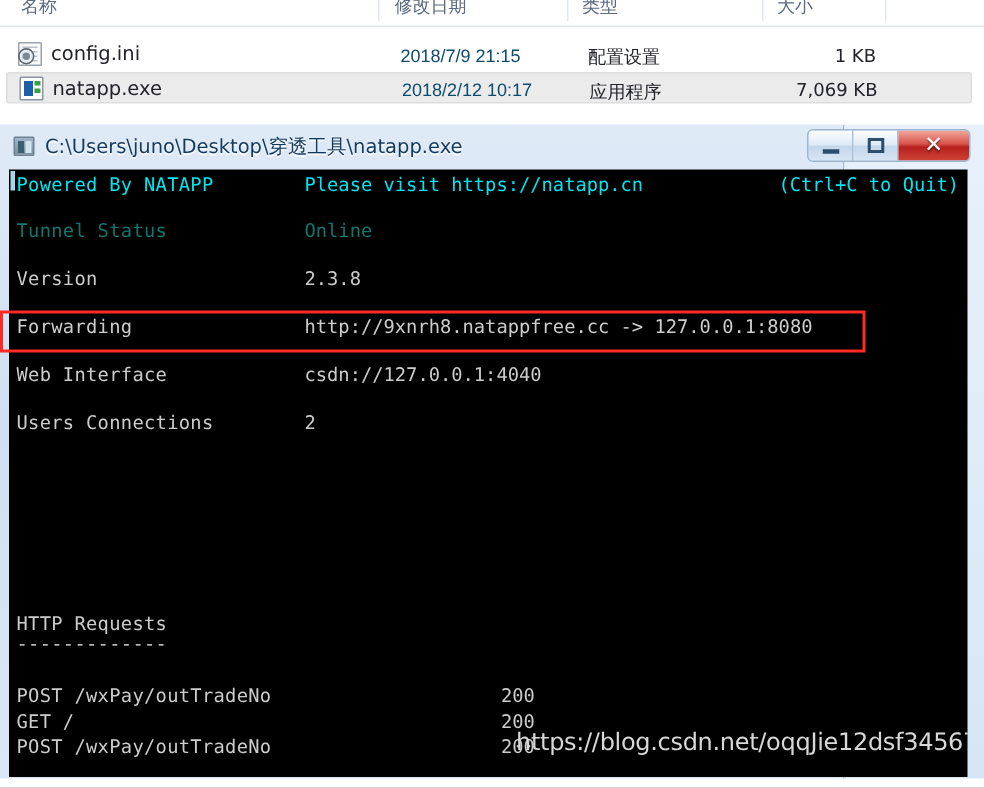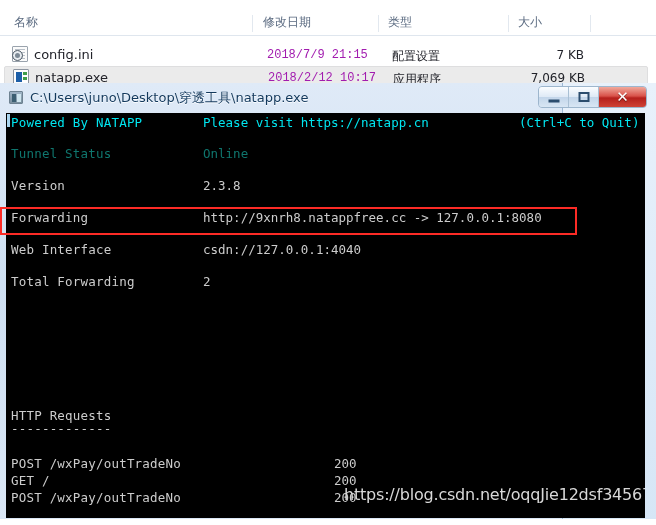"名称" #explorer { top: 18px -> 0 }
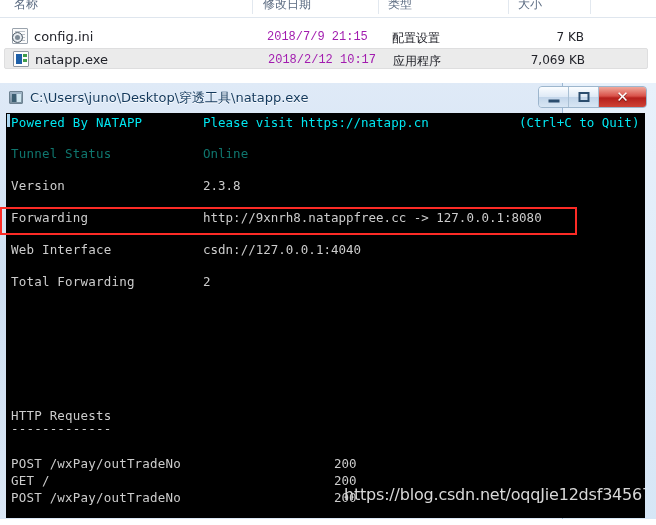"2018/7/9 21:15" .frow .fdate { color: #a21caf -> #0c4a6e; font-family: Liberation Mono, monospace -> Liberation Sans, sans-serif }
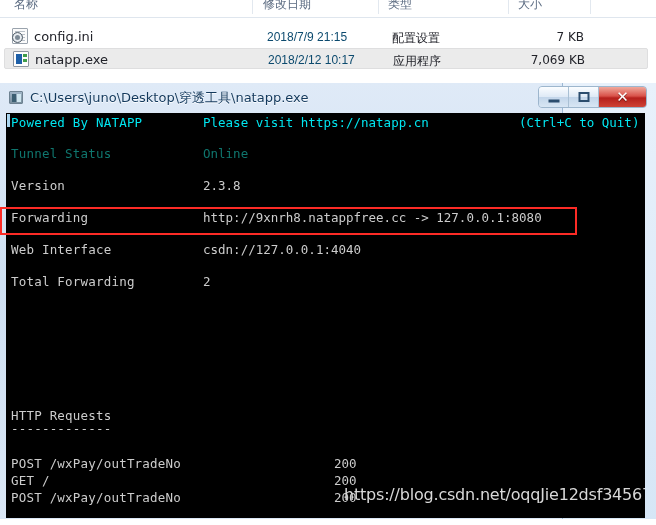"7 KB" div.fsize { text: 7 -> 1 }
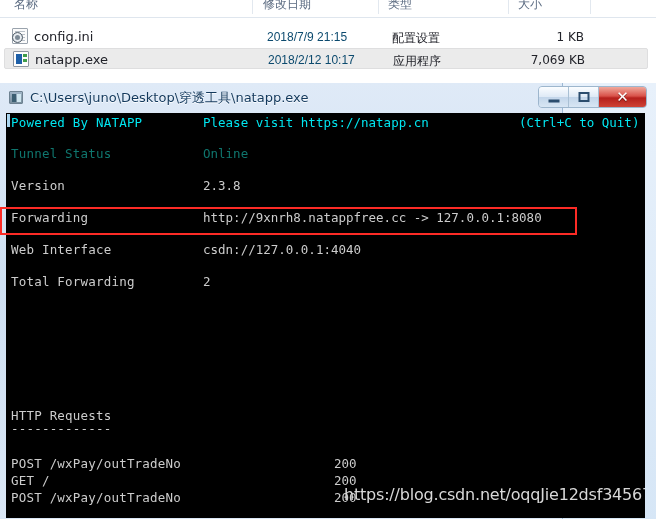"Total Forwarding" div.cline { text: Total Forwarding -> Users Connections }
